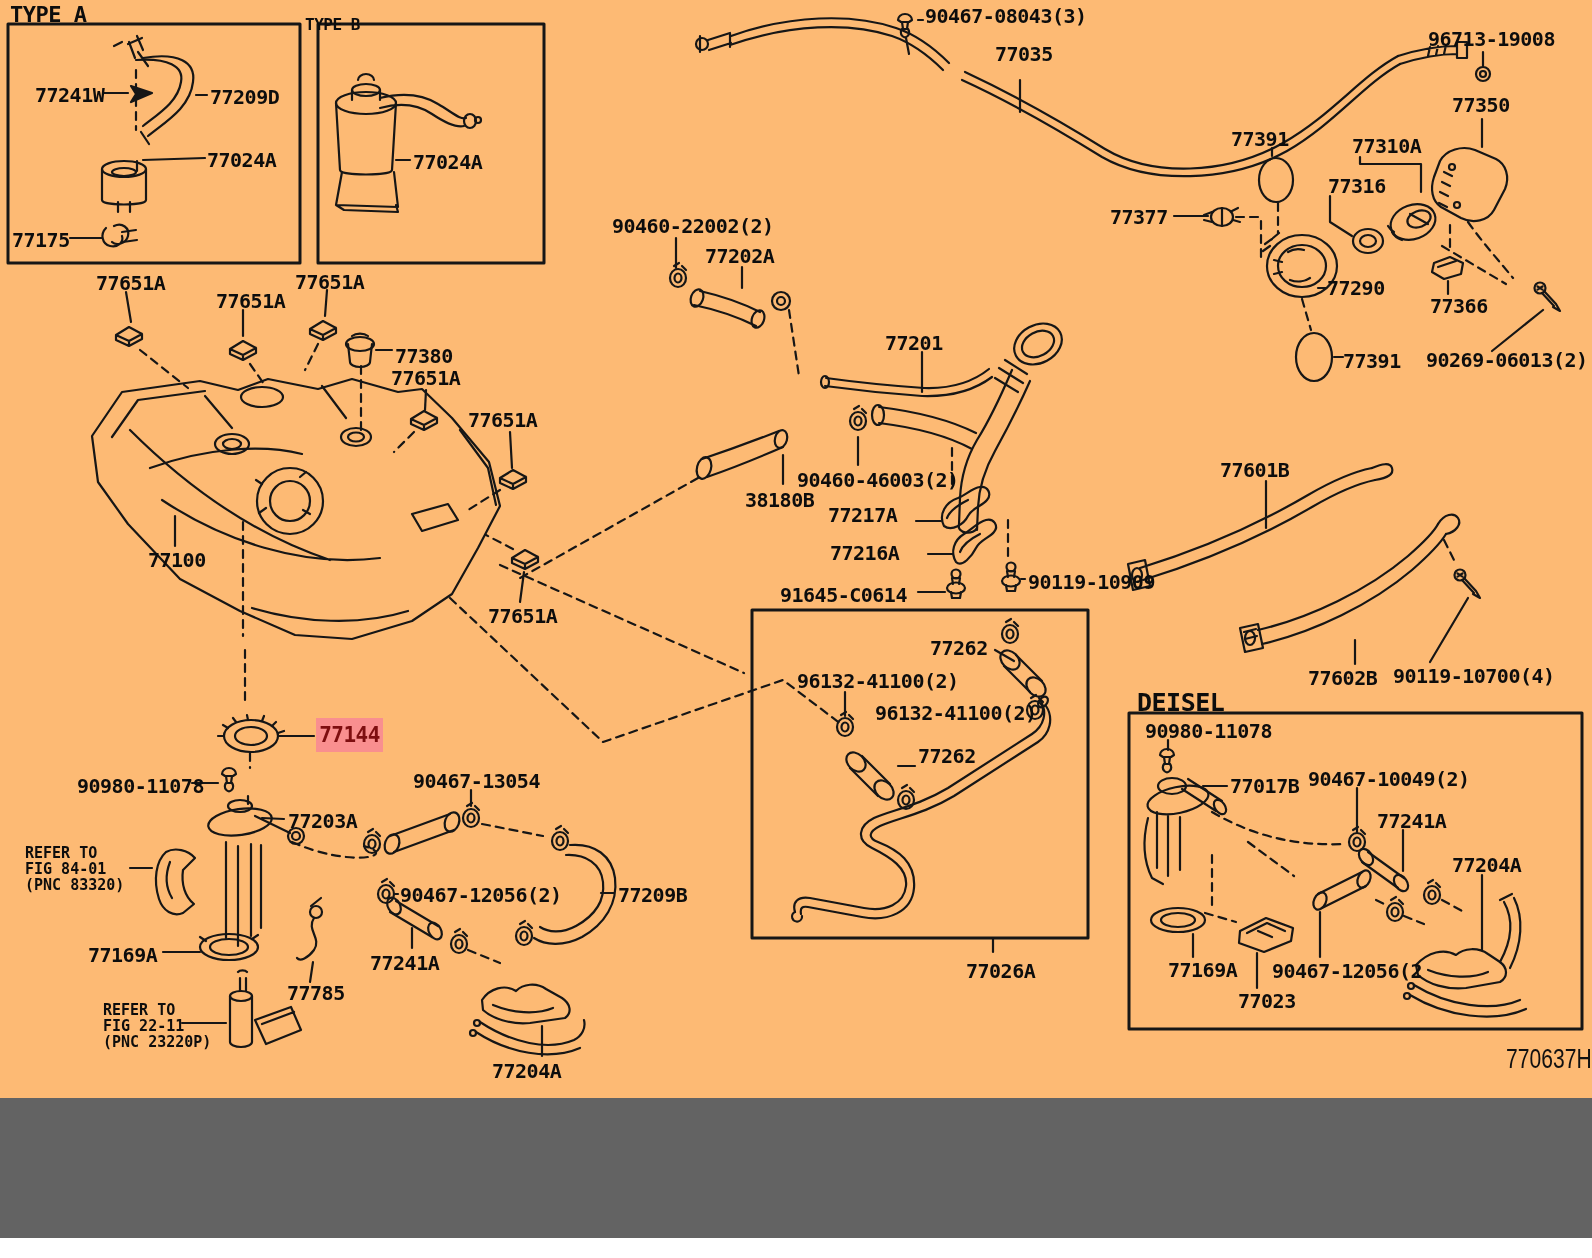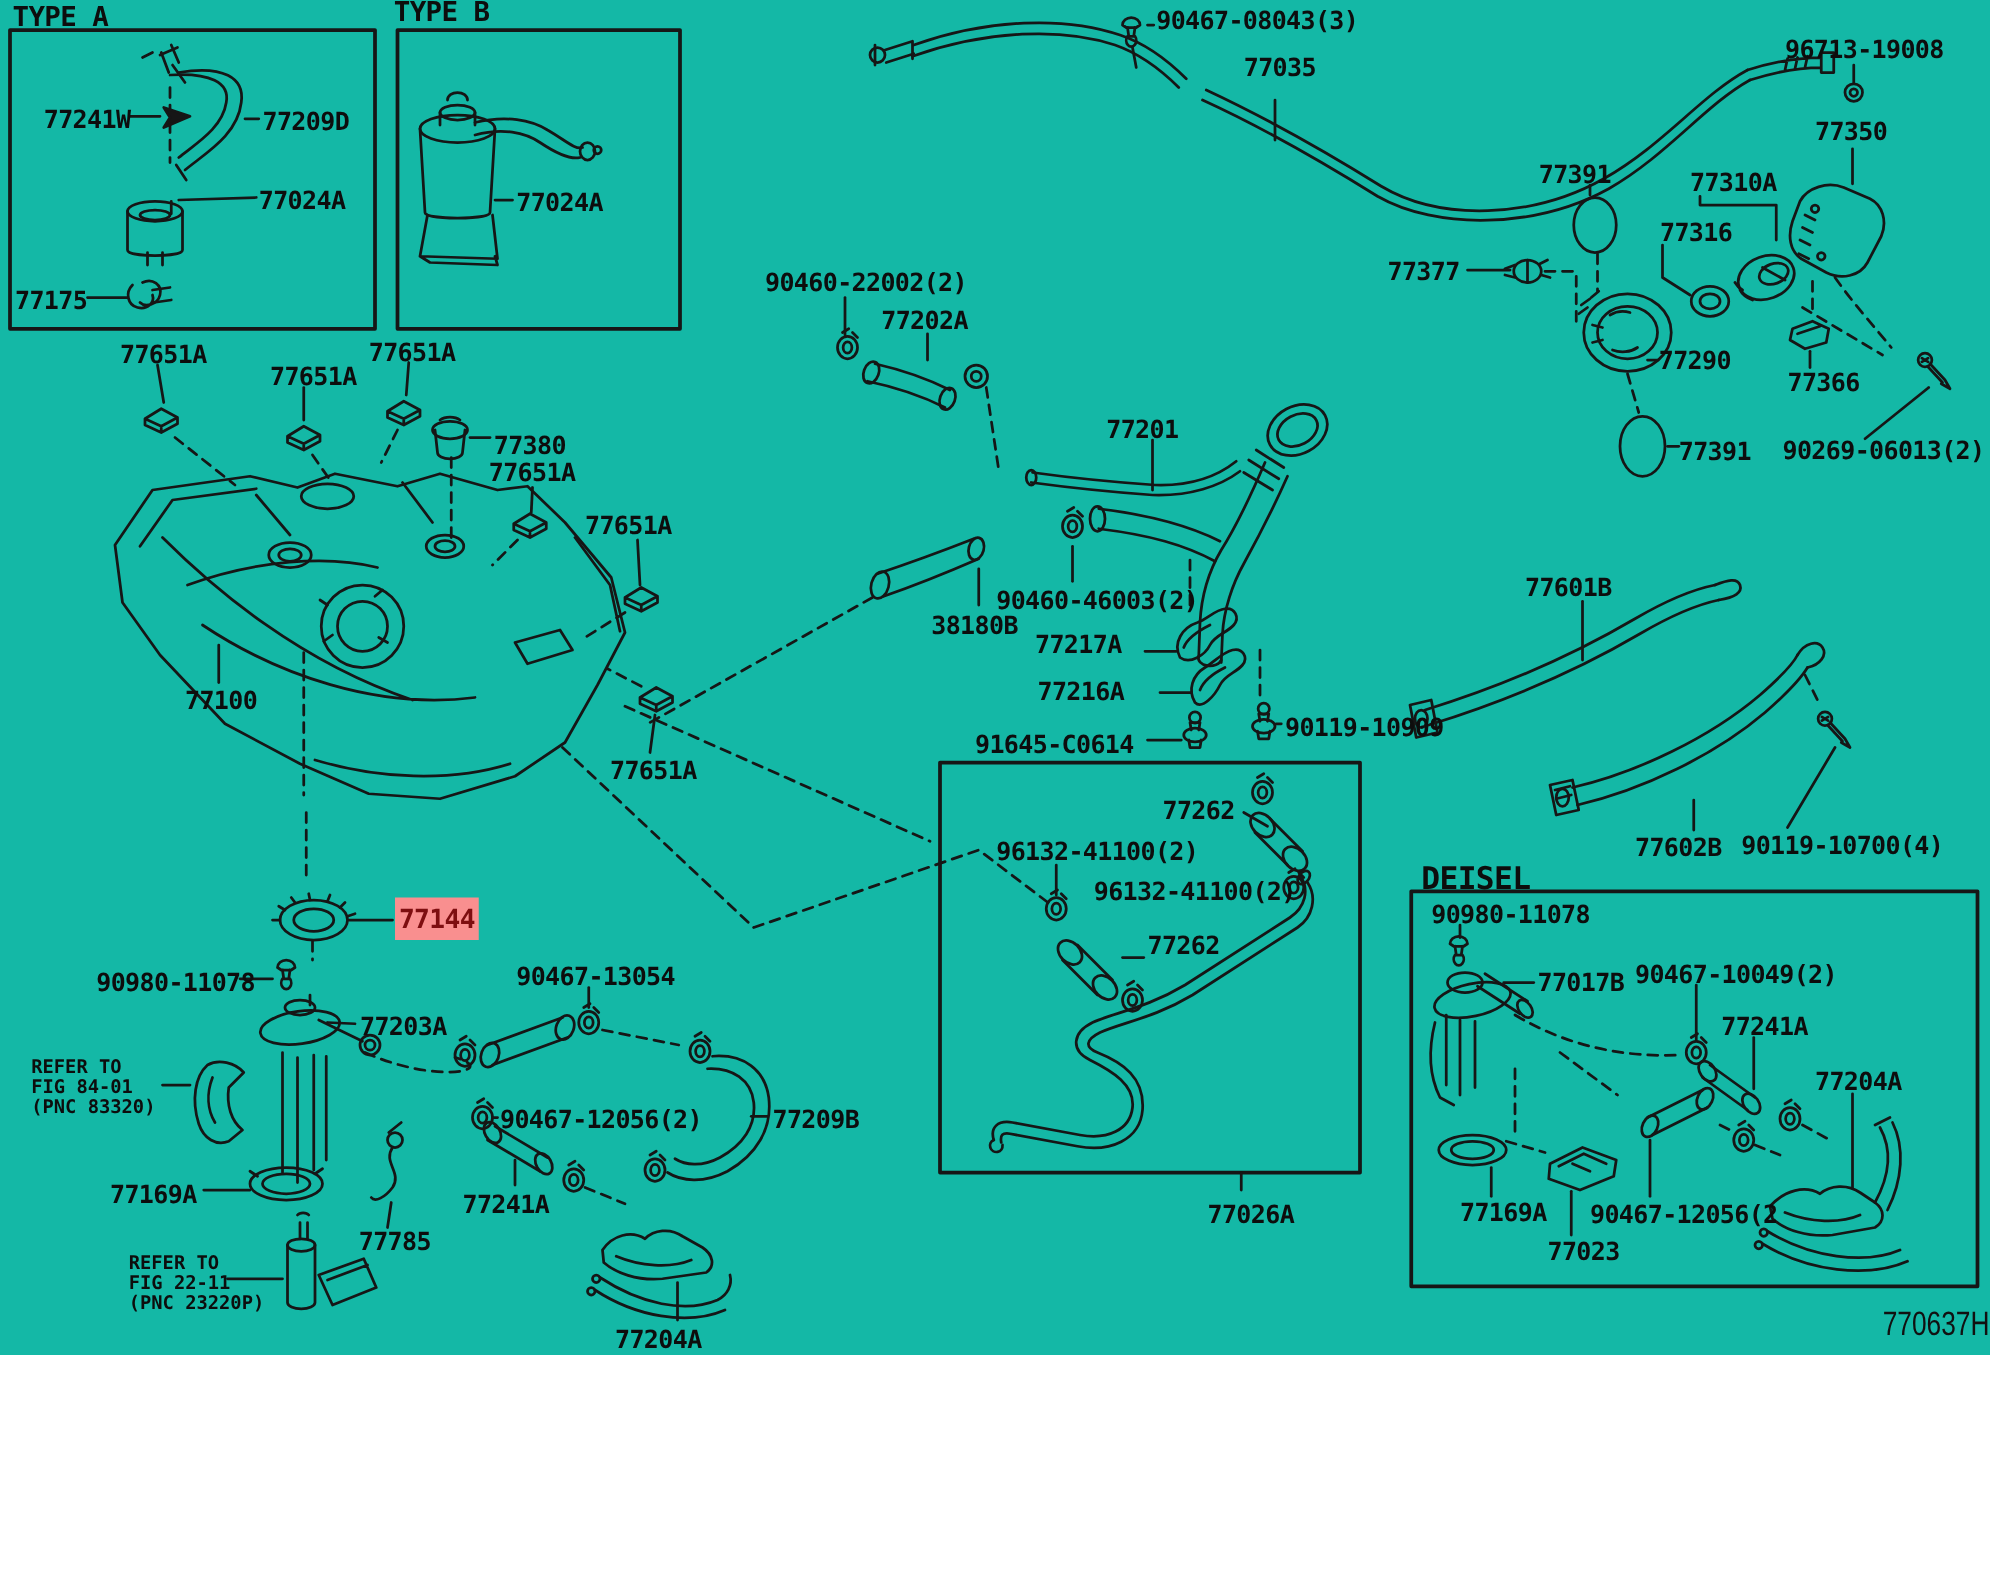"TYPE A" .stage { background: #14b8a6 -> #fdba74; height: 1084px -> 1238px }
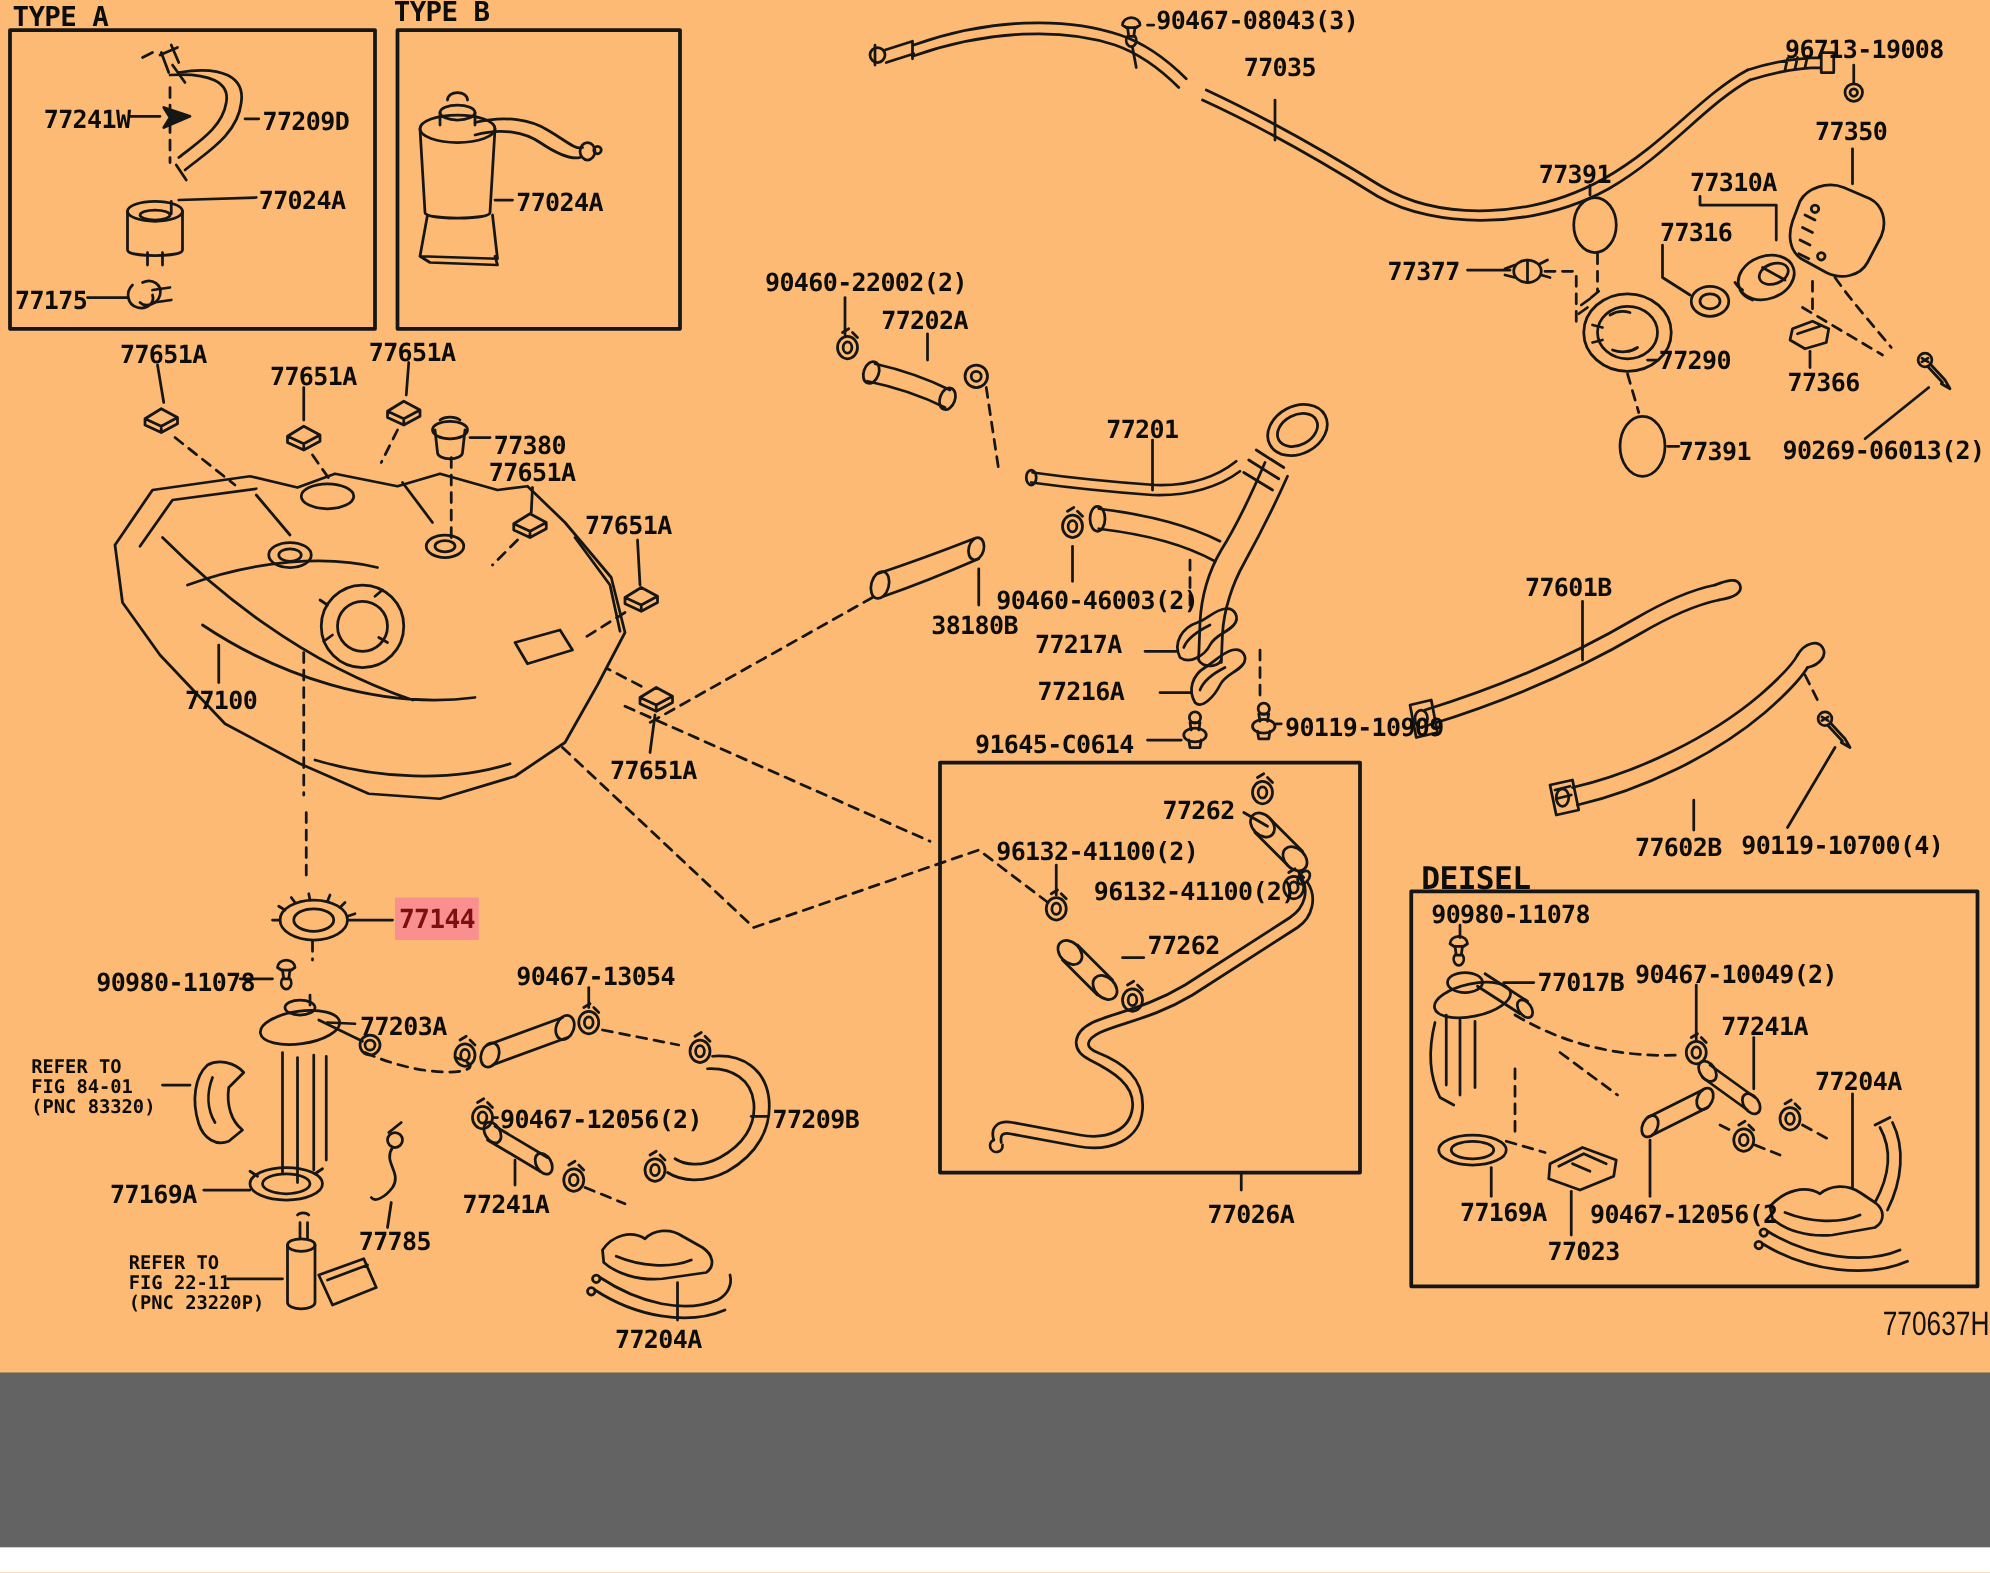"TYPE B" div.lbl { font-size: 22px -> 16px; margin-left: 10px -> none; top: 0 -> 17px }
